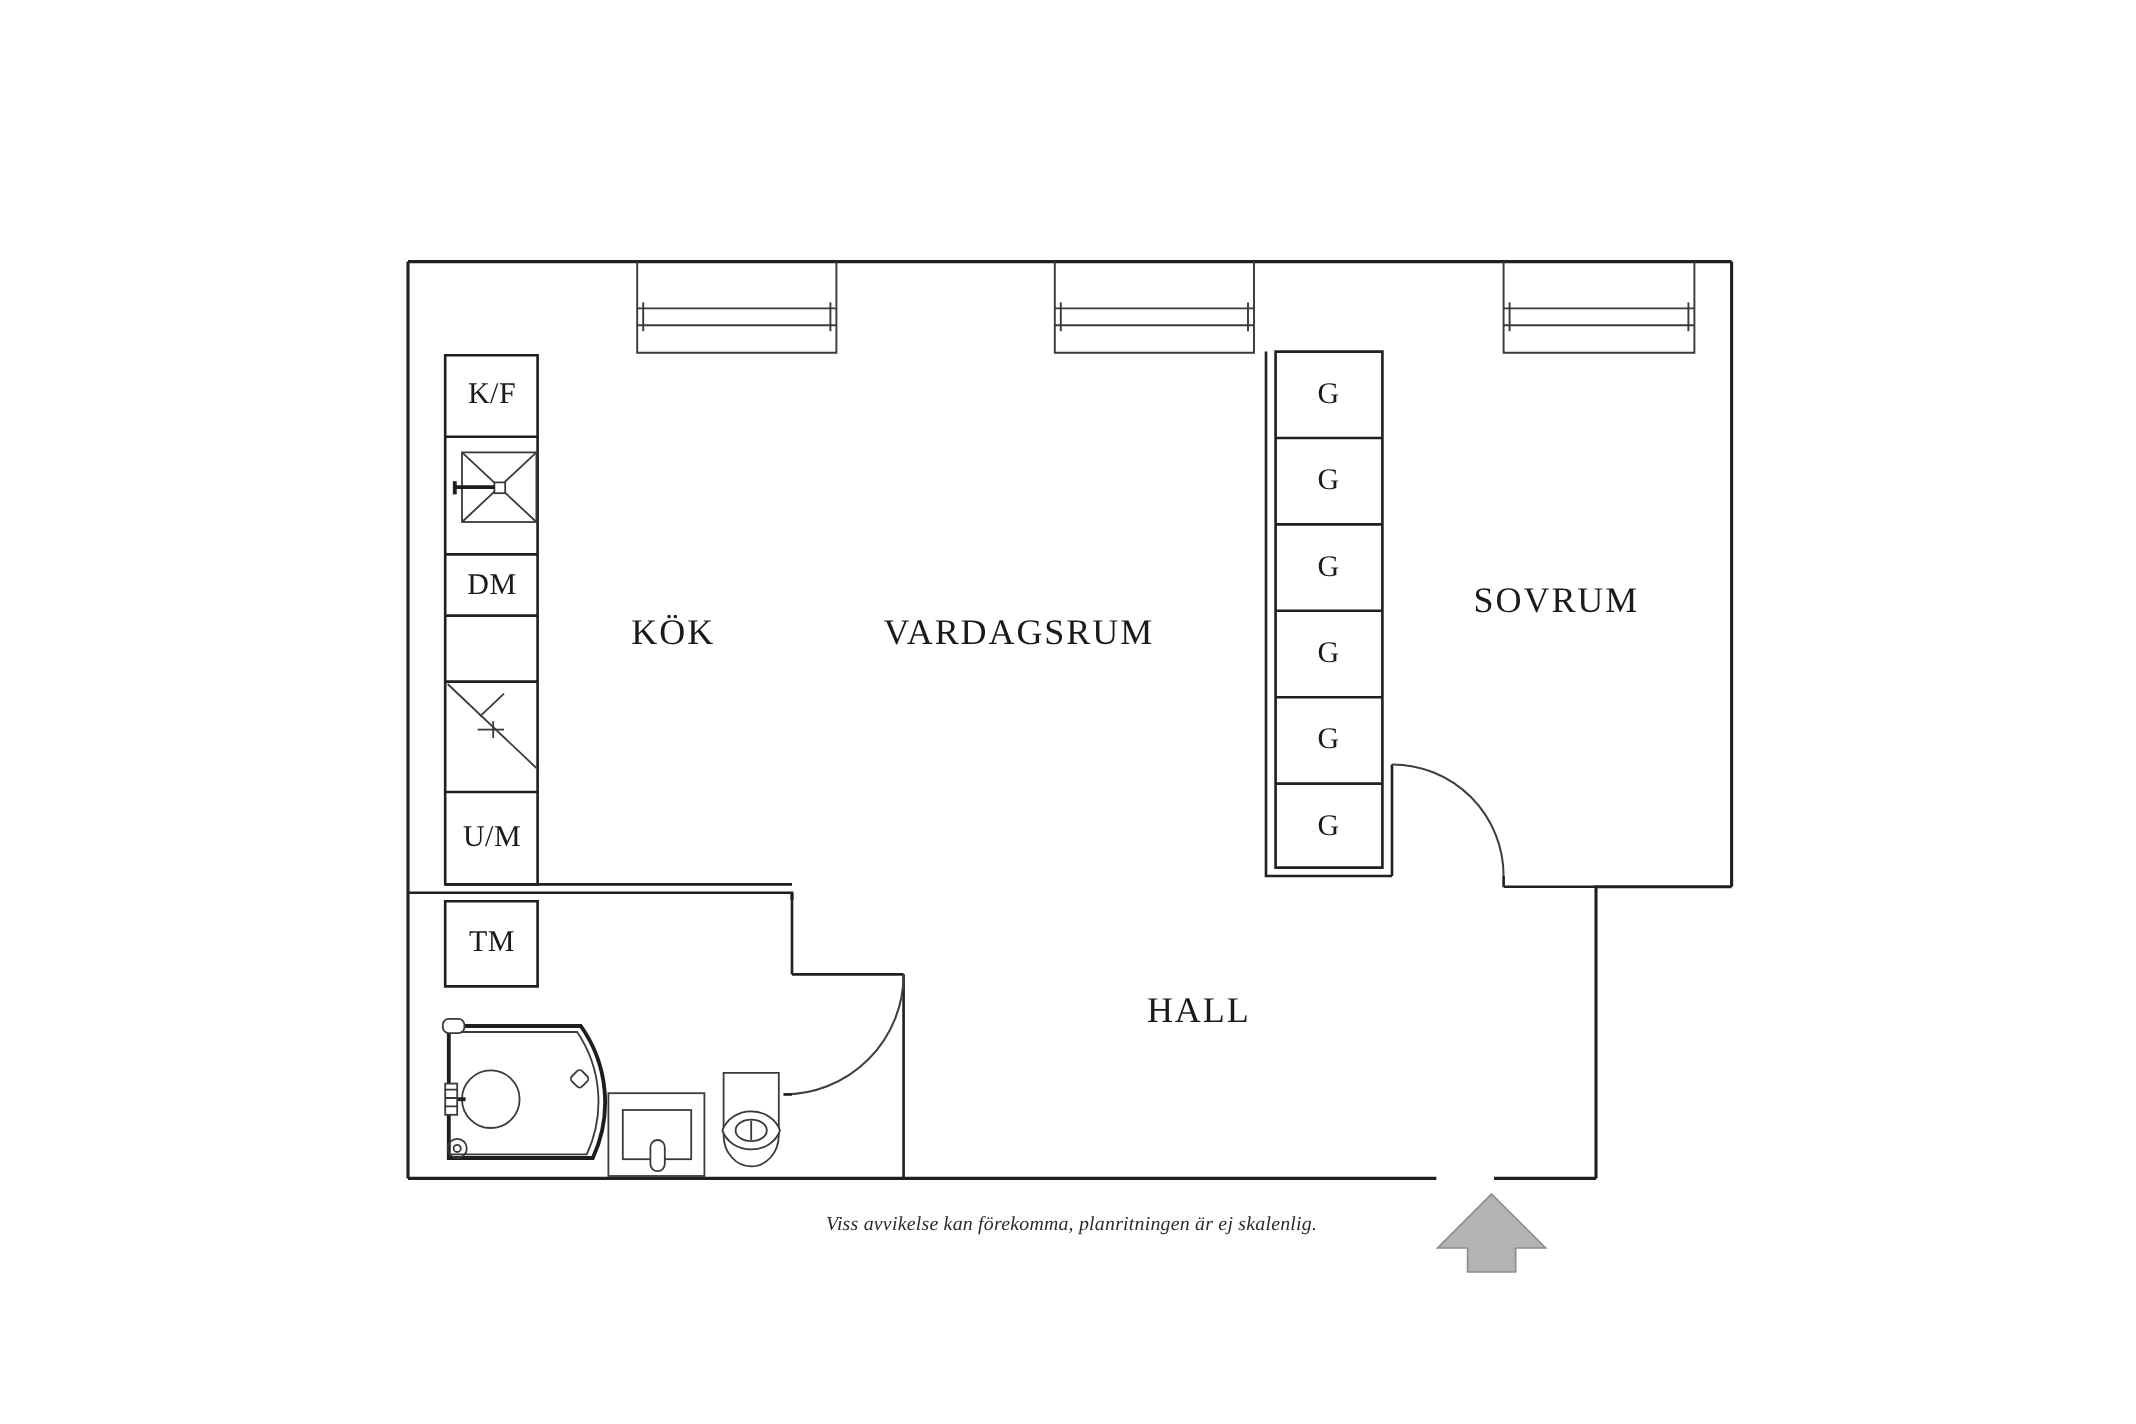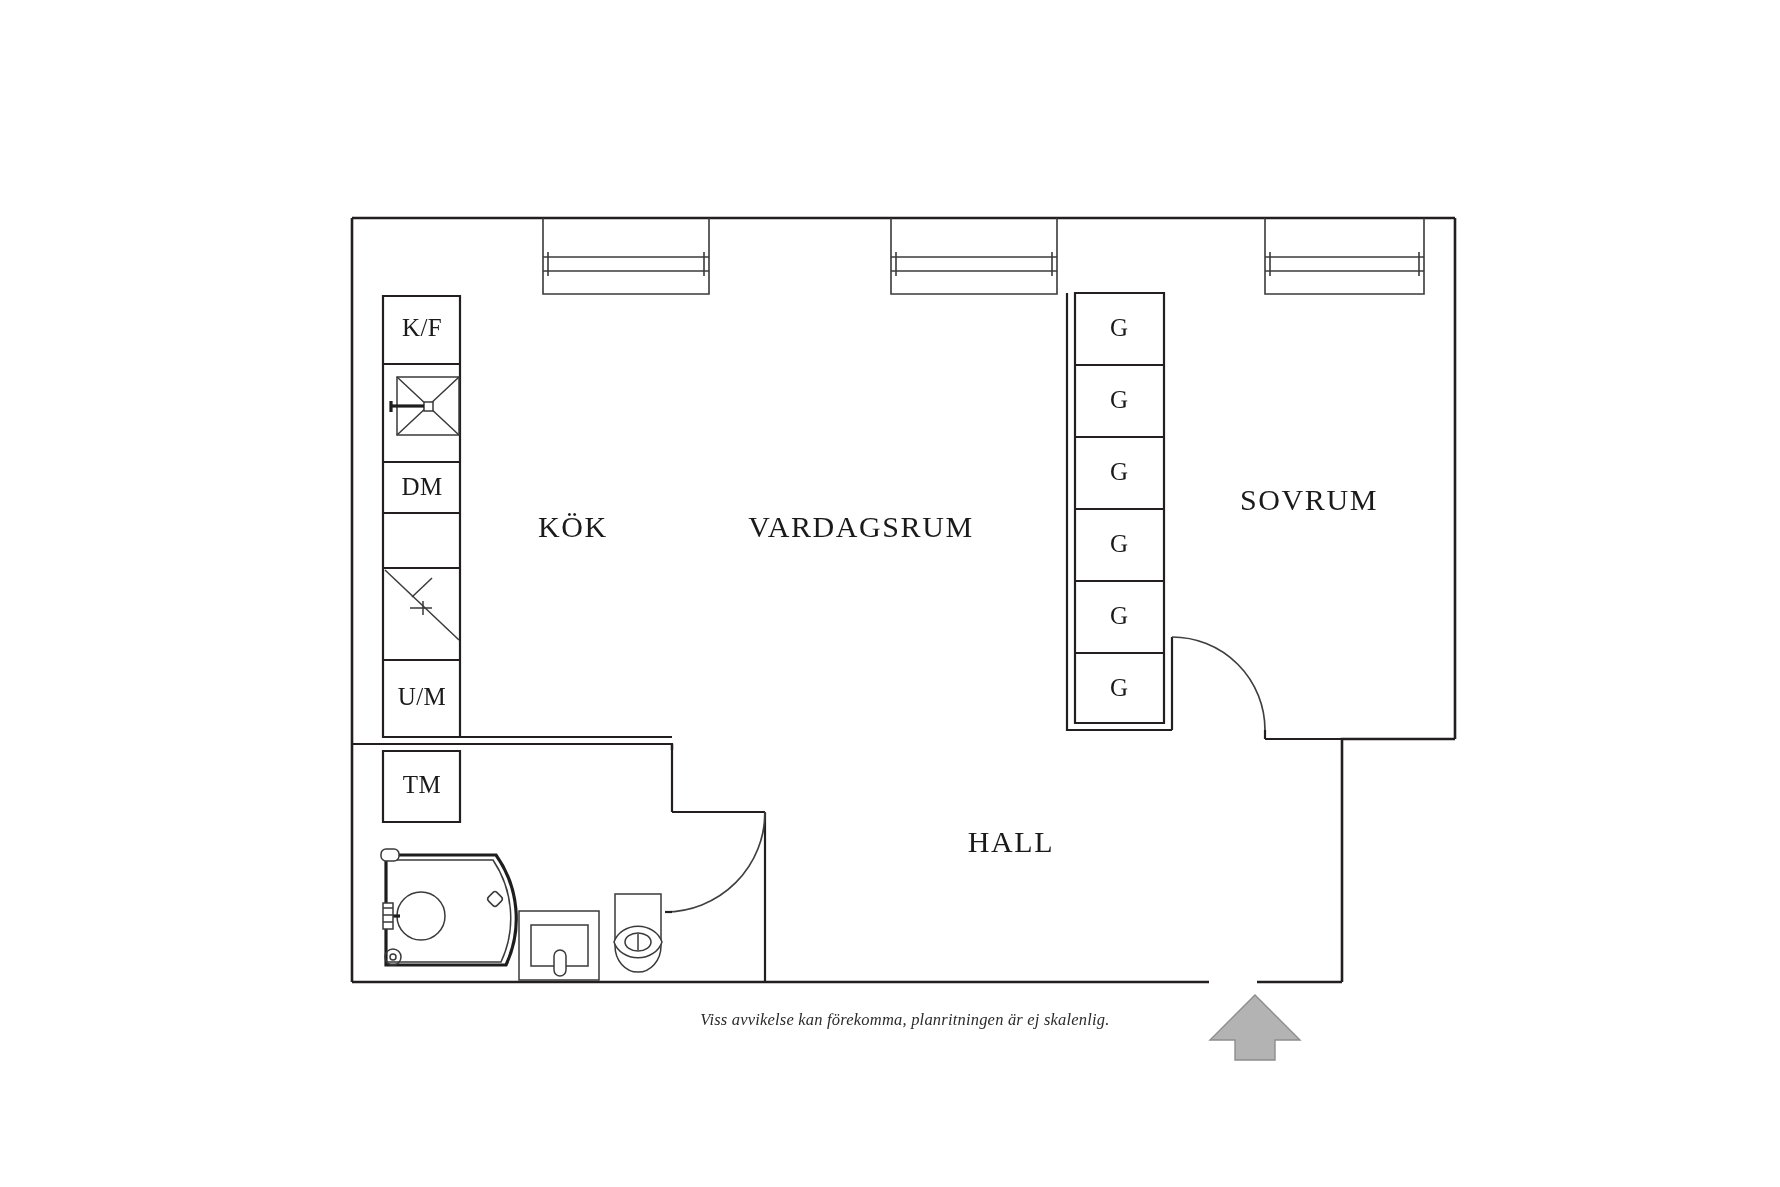"K/F" #plan-root { left: 12px -> 0 }
